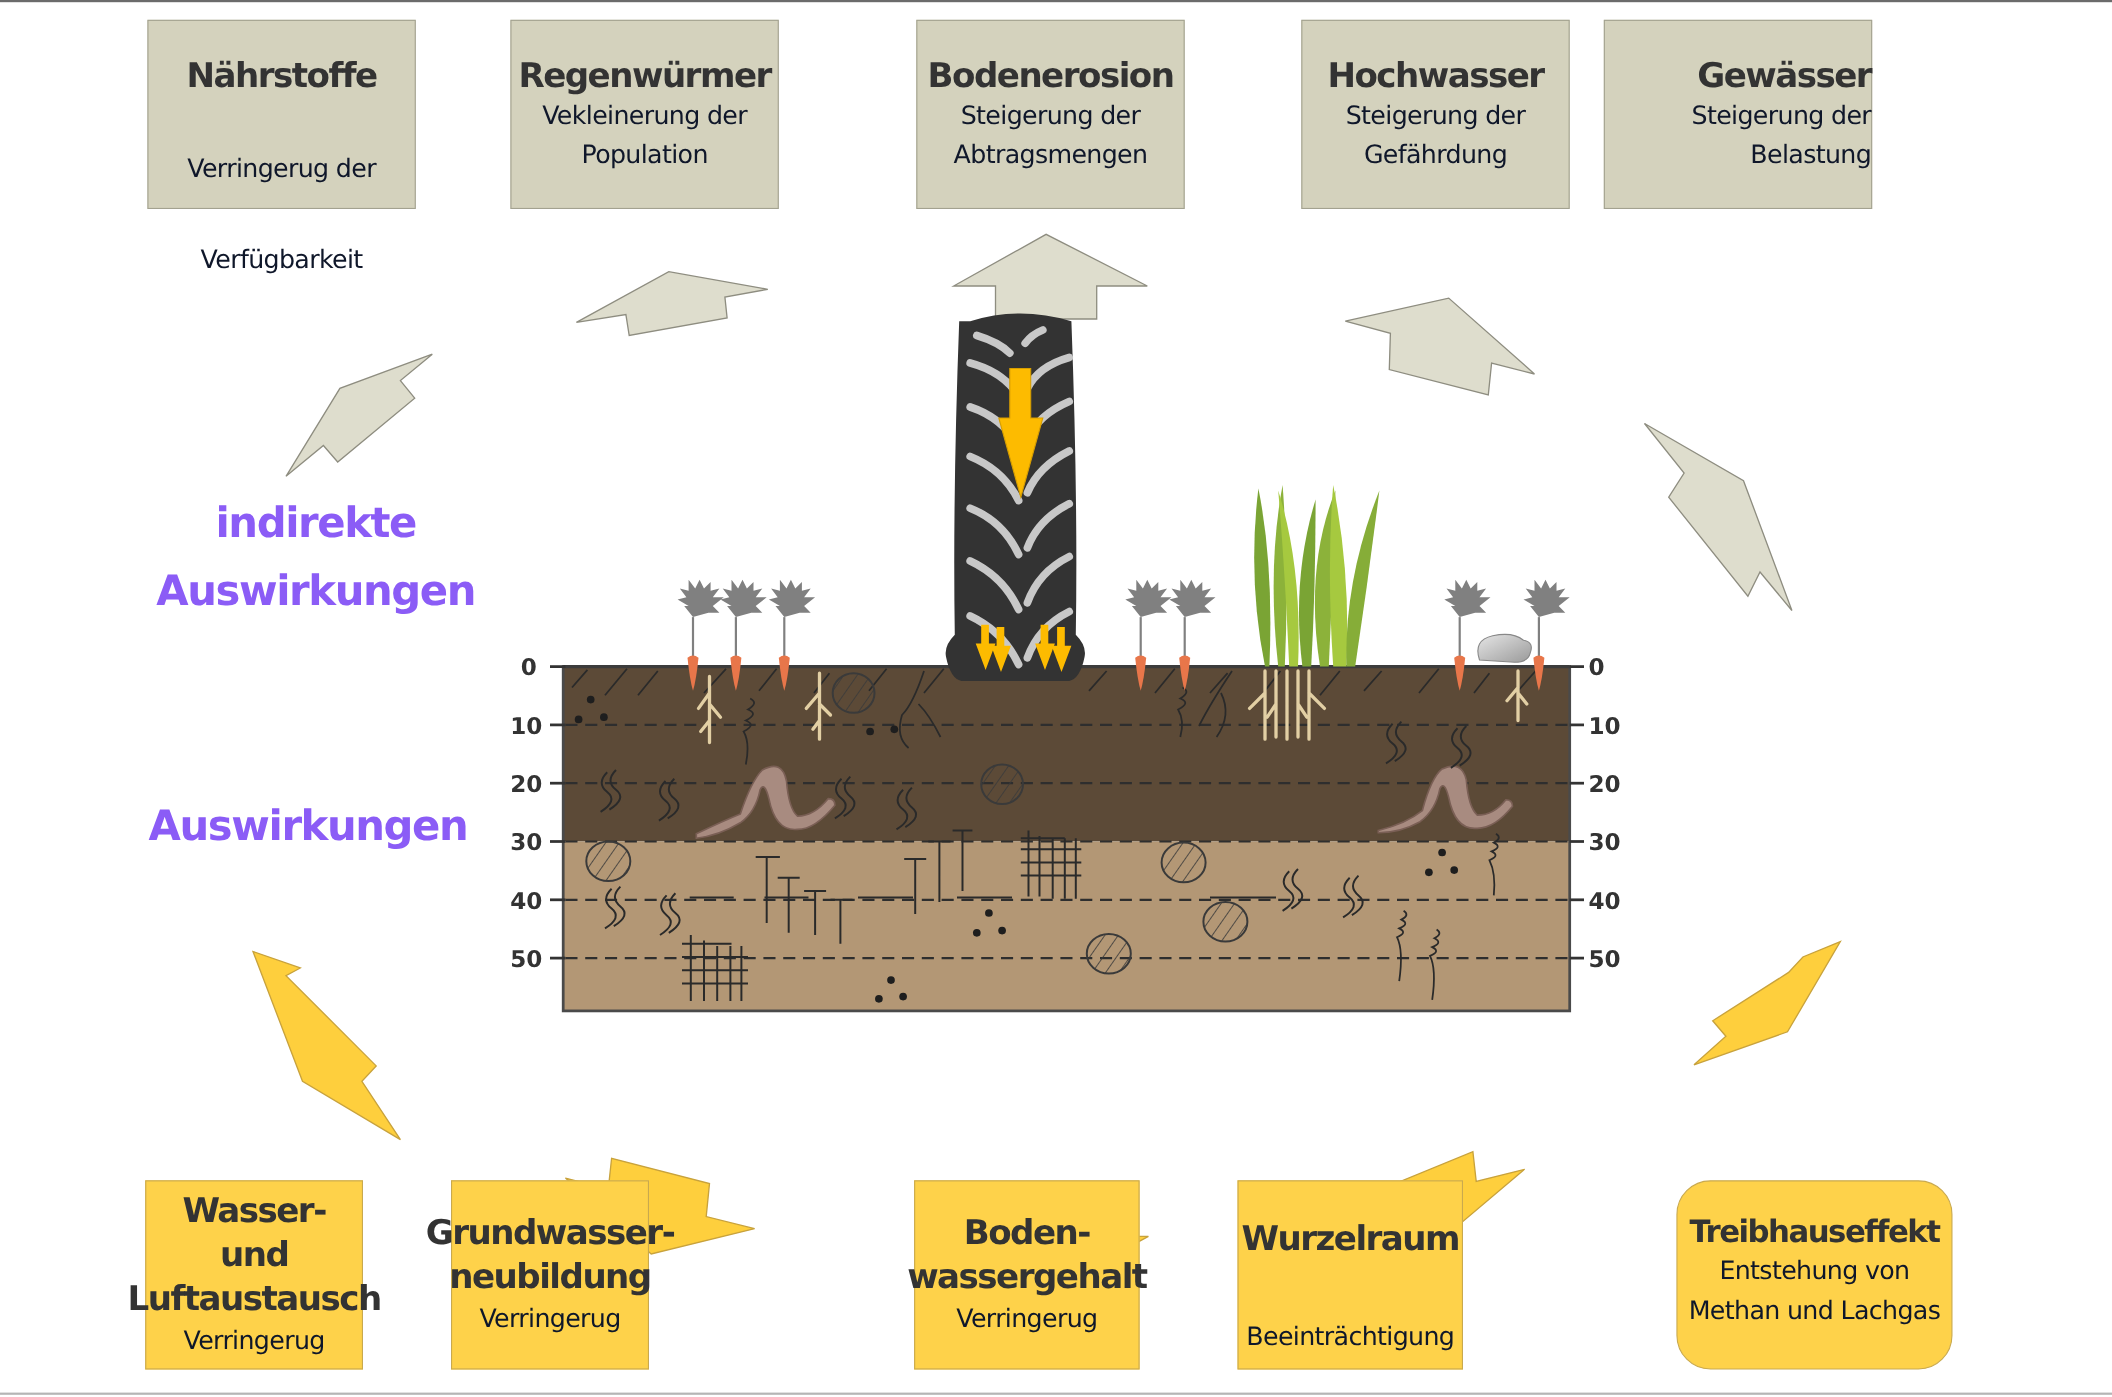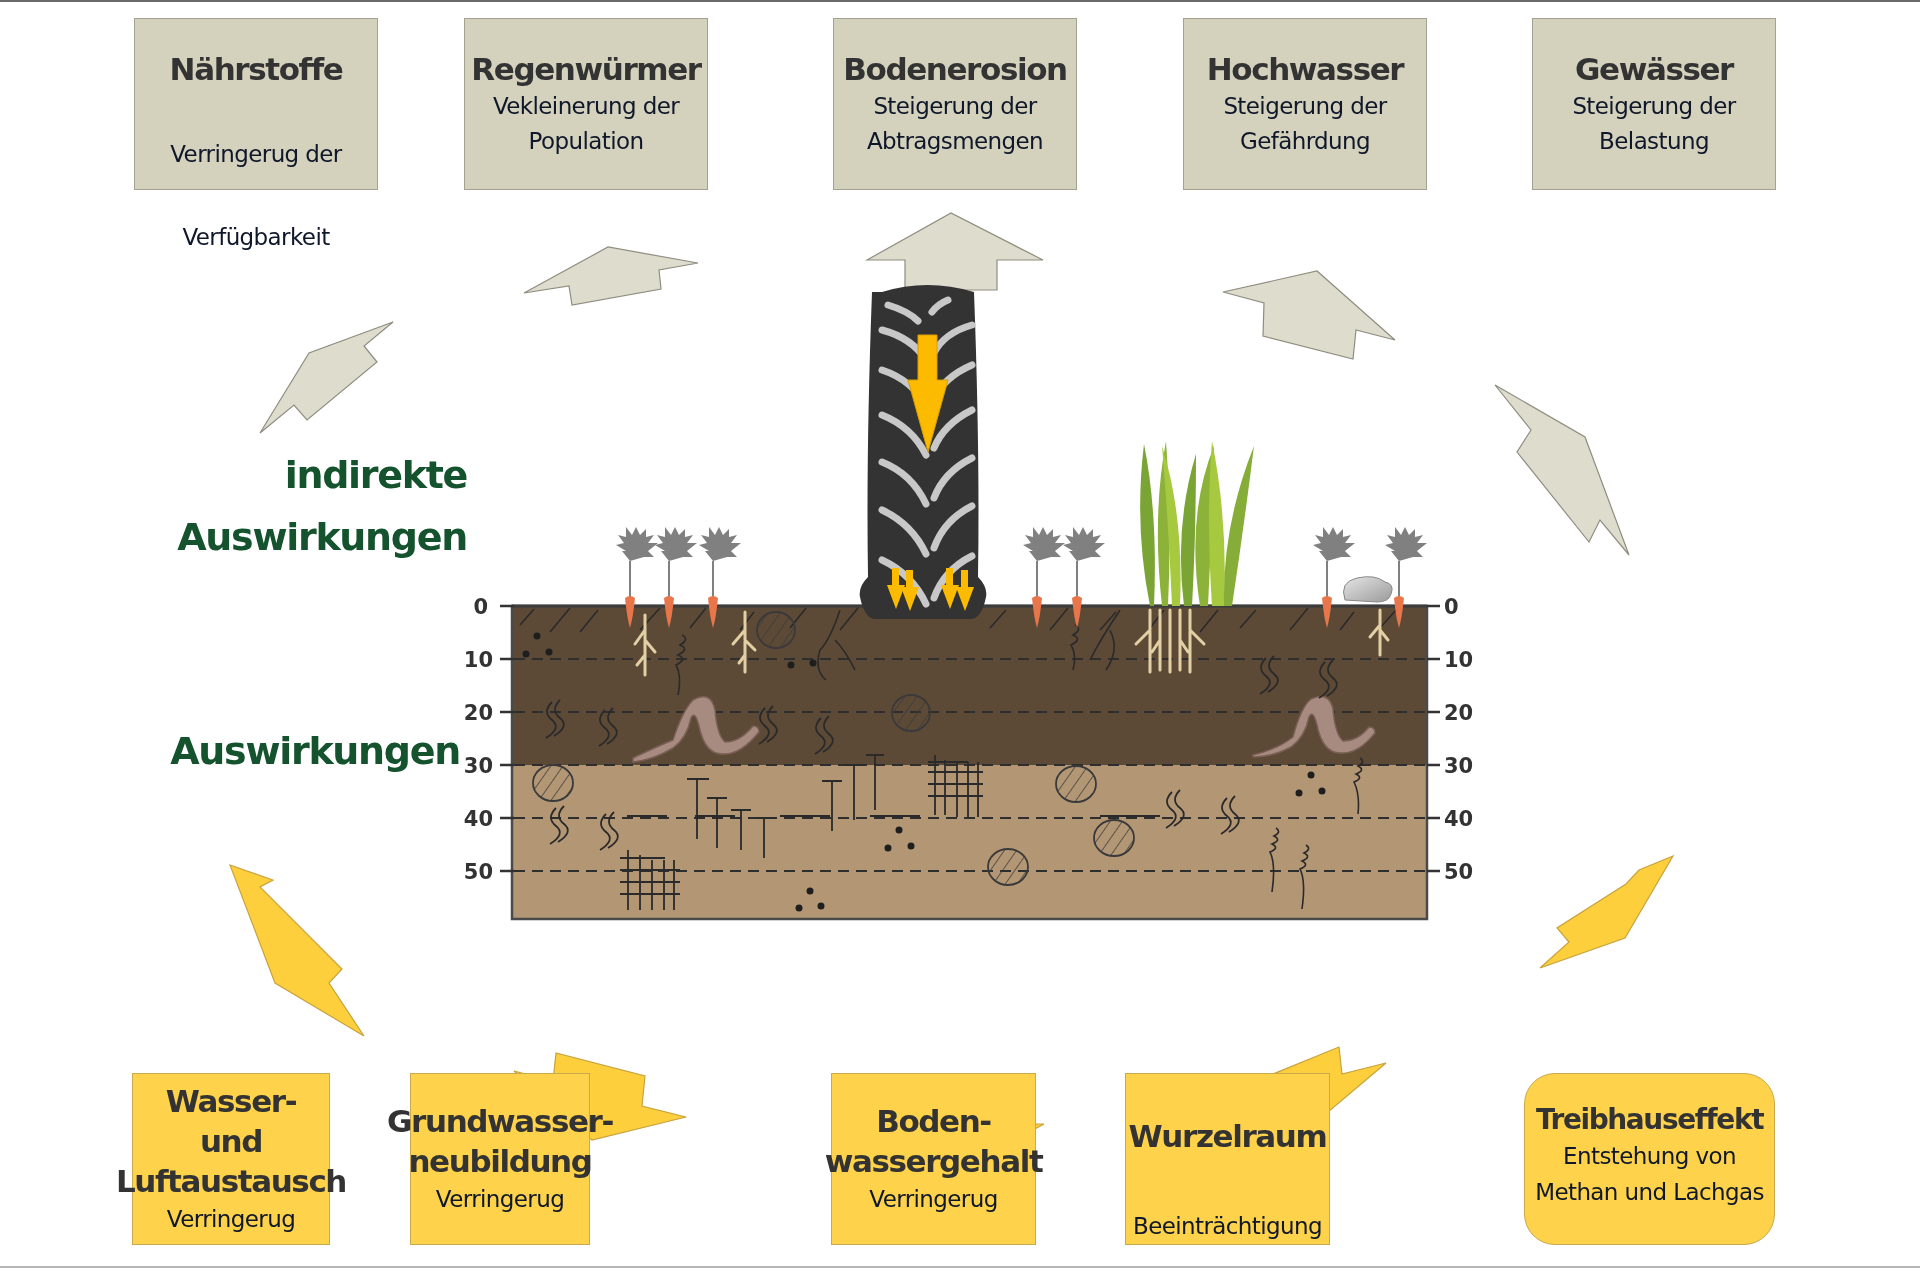"Gewässer" div.box { align-items: none -> flex-end; left: 1532px -> 1458px }
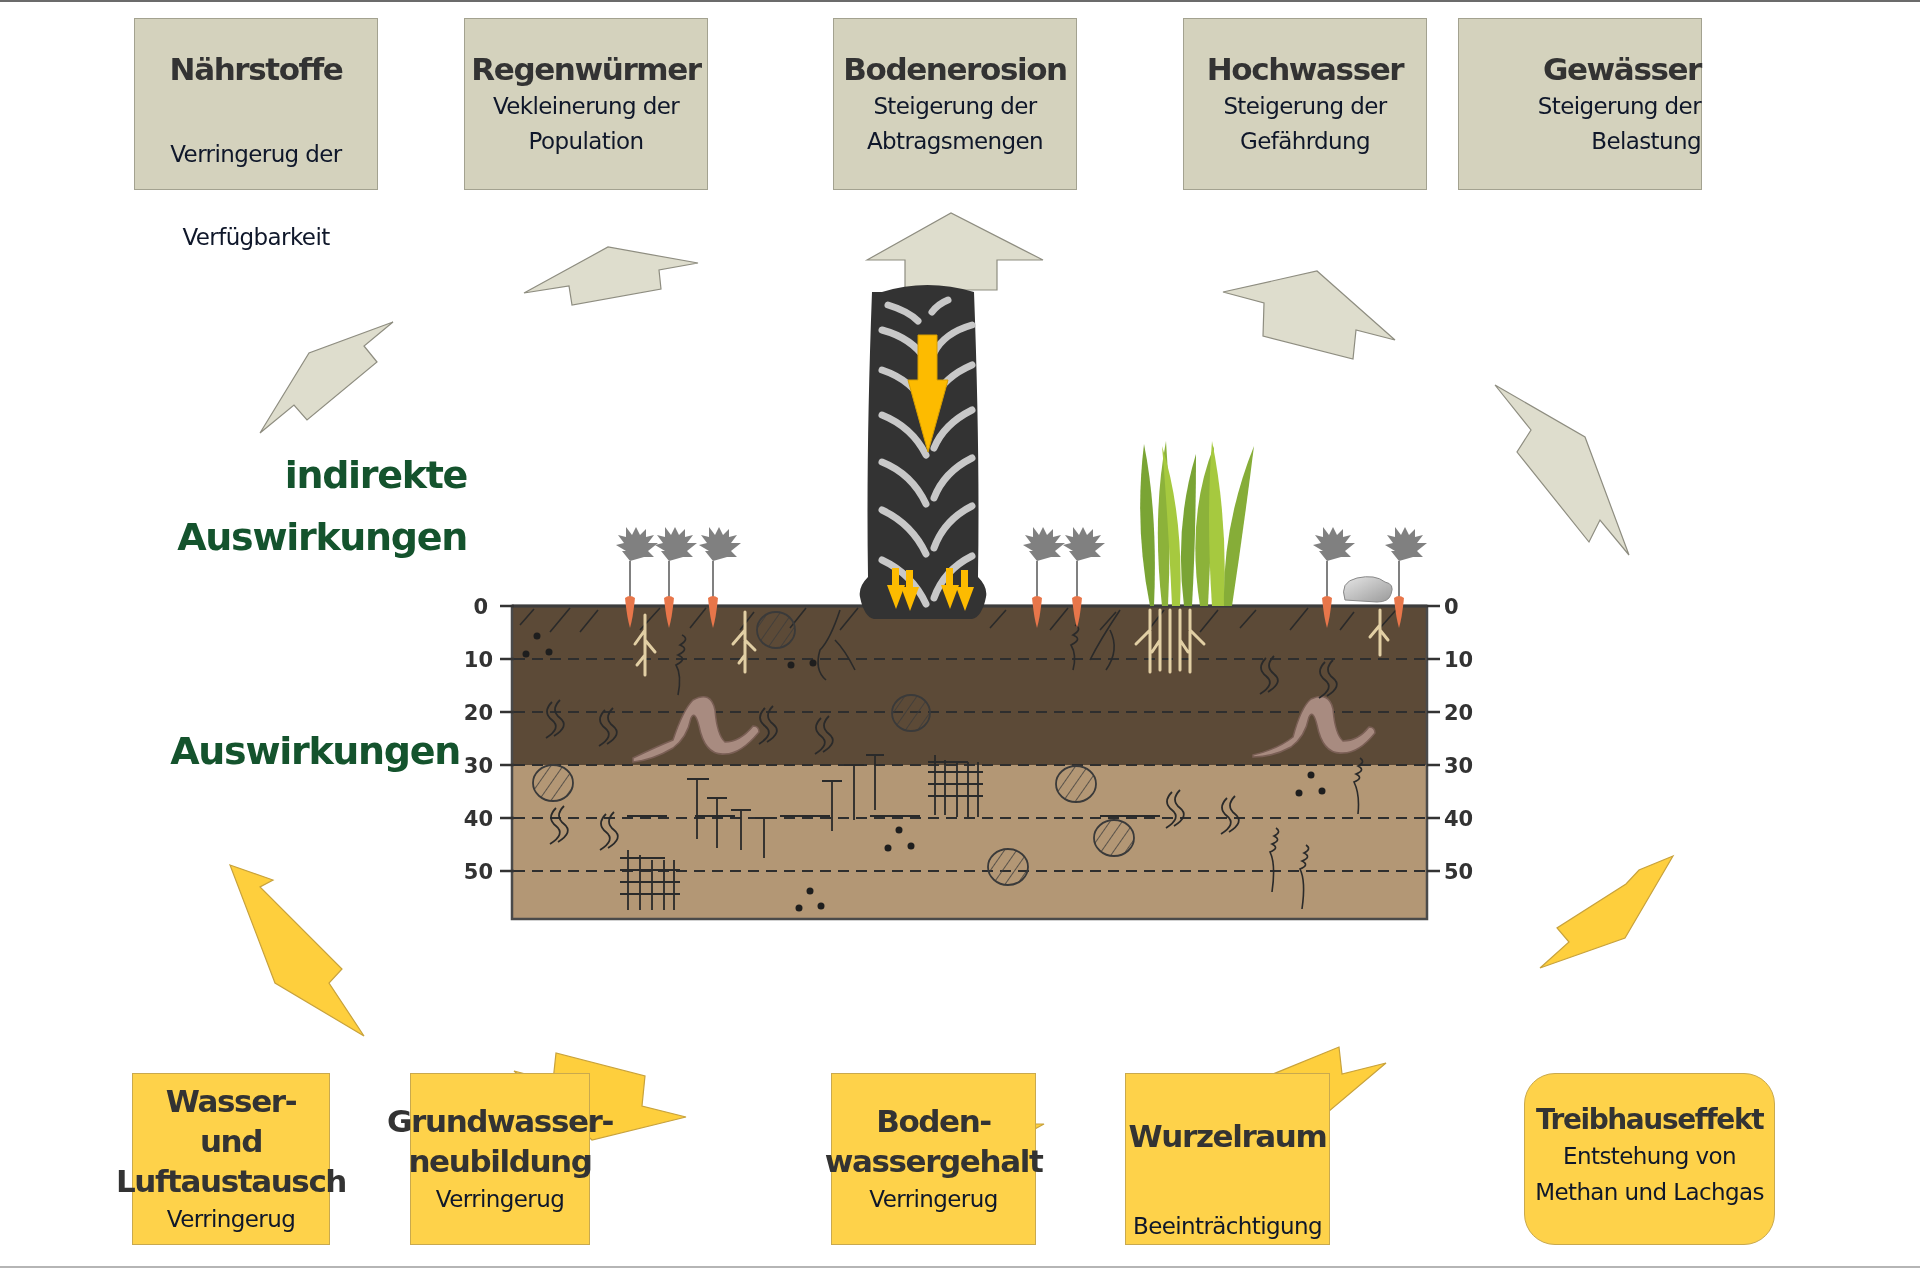"indirekte" .label { color: #14532d -> #8b5cf6; text-align: right -> center }
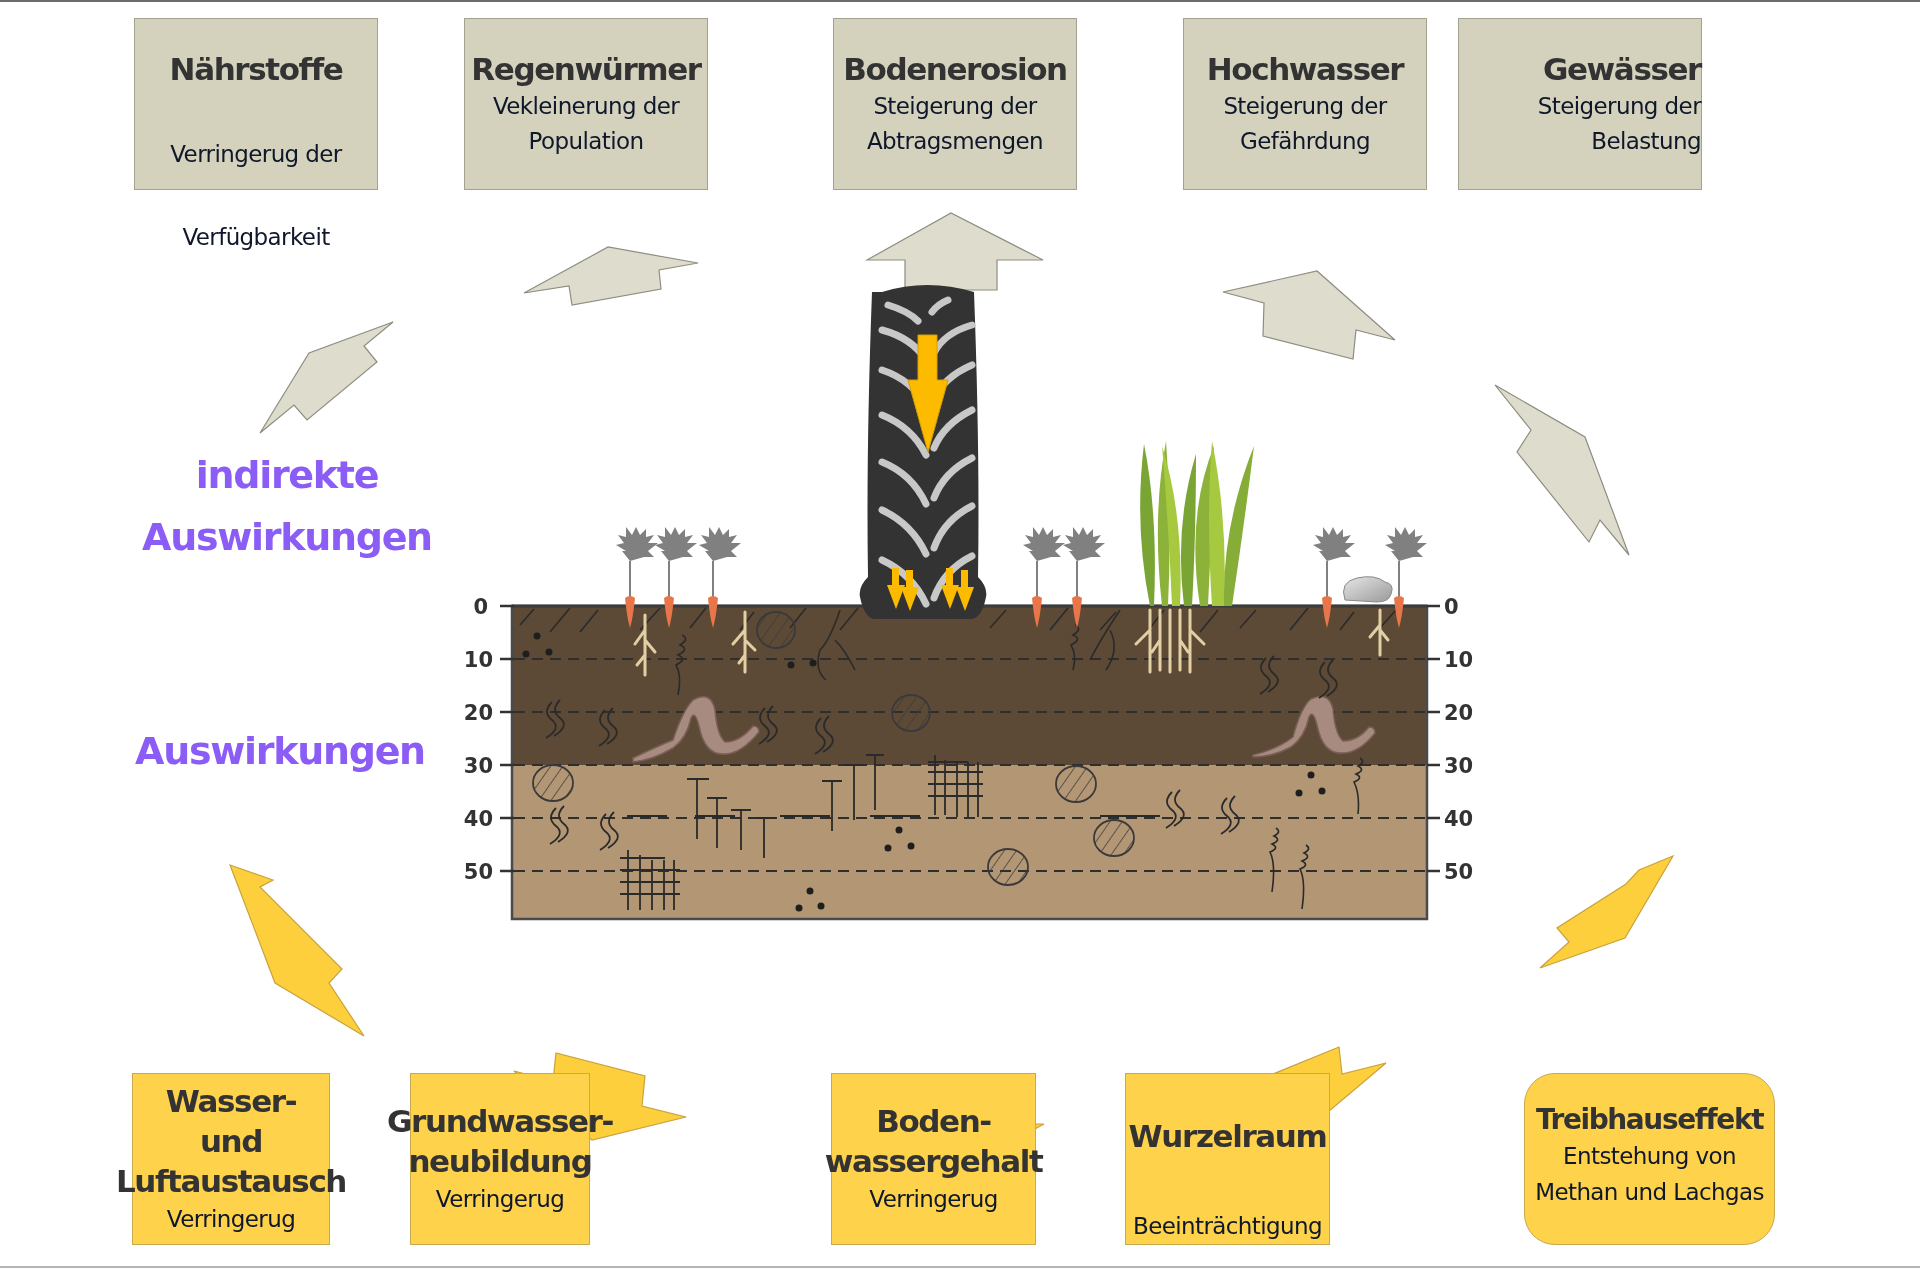"Wurzelraum" div.box { justify-content: flex-end -> center }
